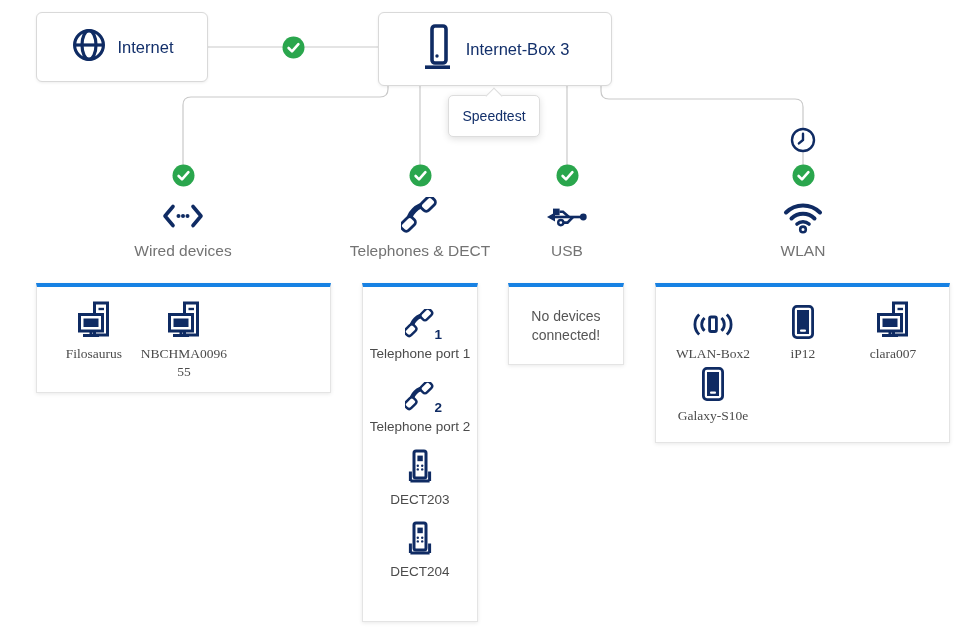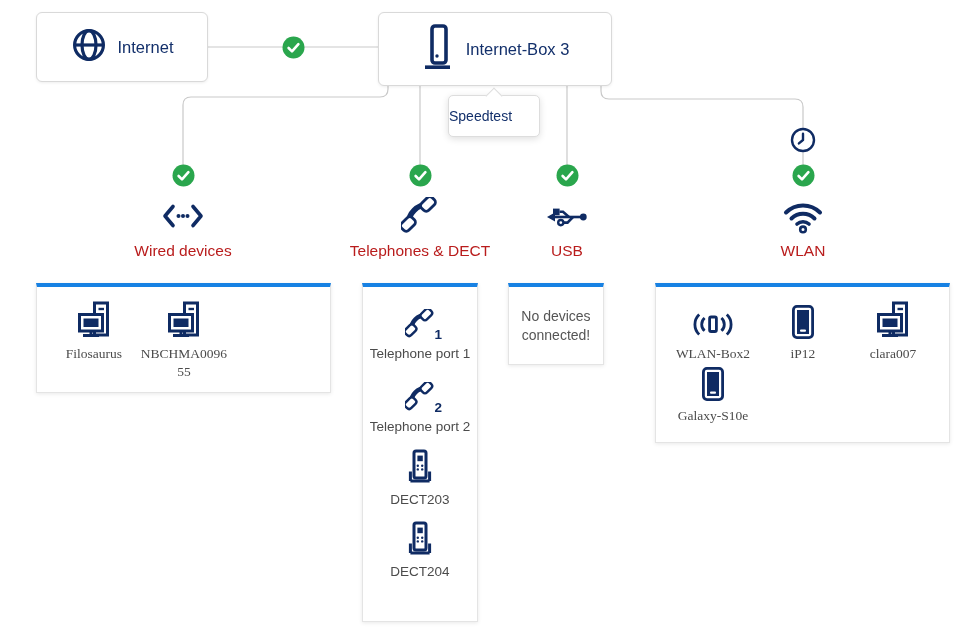"Speedtest" .tooltip { justify-content: none -> center }
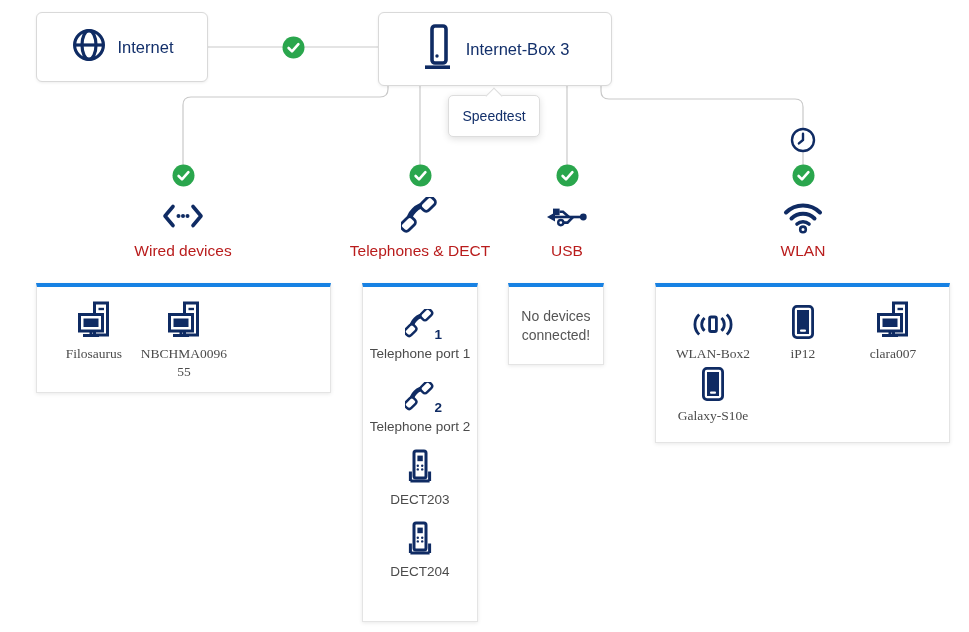"Wired devices" .branch-label { color: #b91c1c -> #737373 }
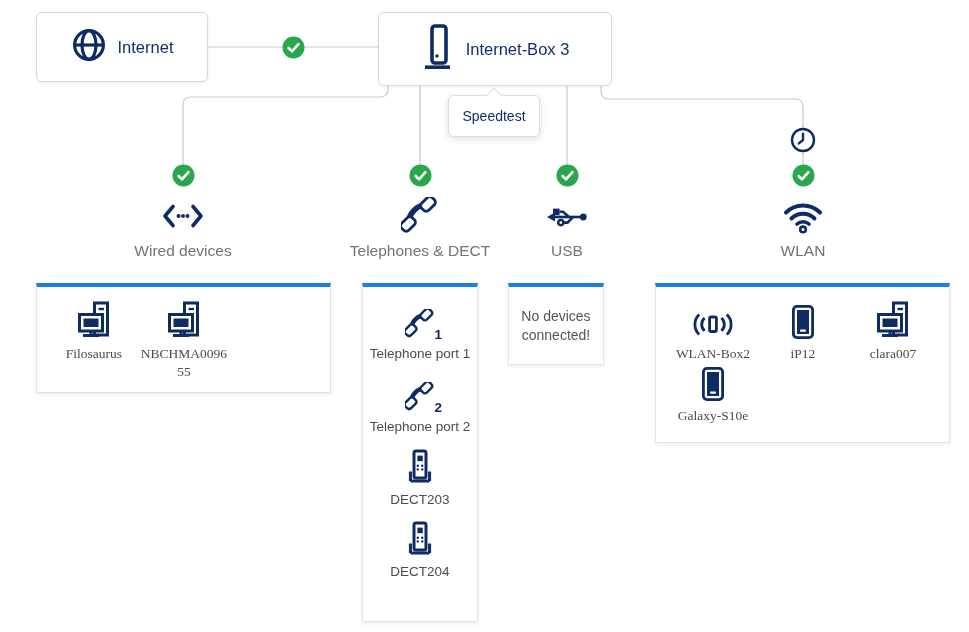"No devices connected!" .card-usb { width: 96px -> 116px }
